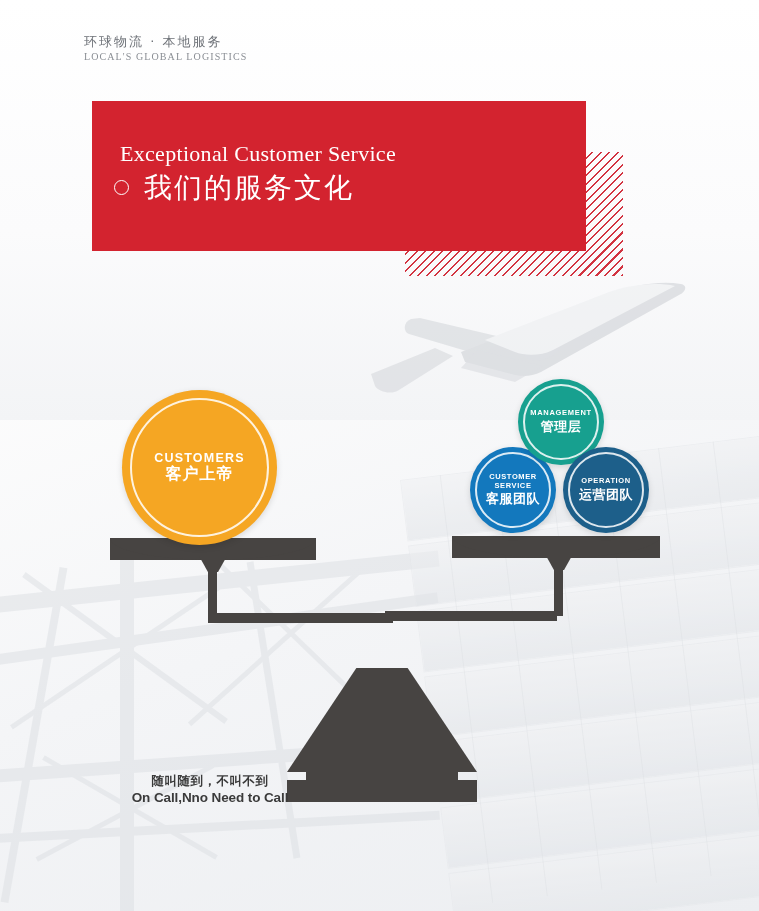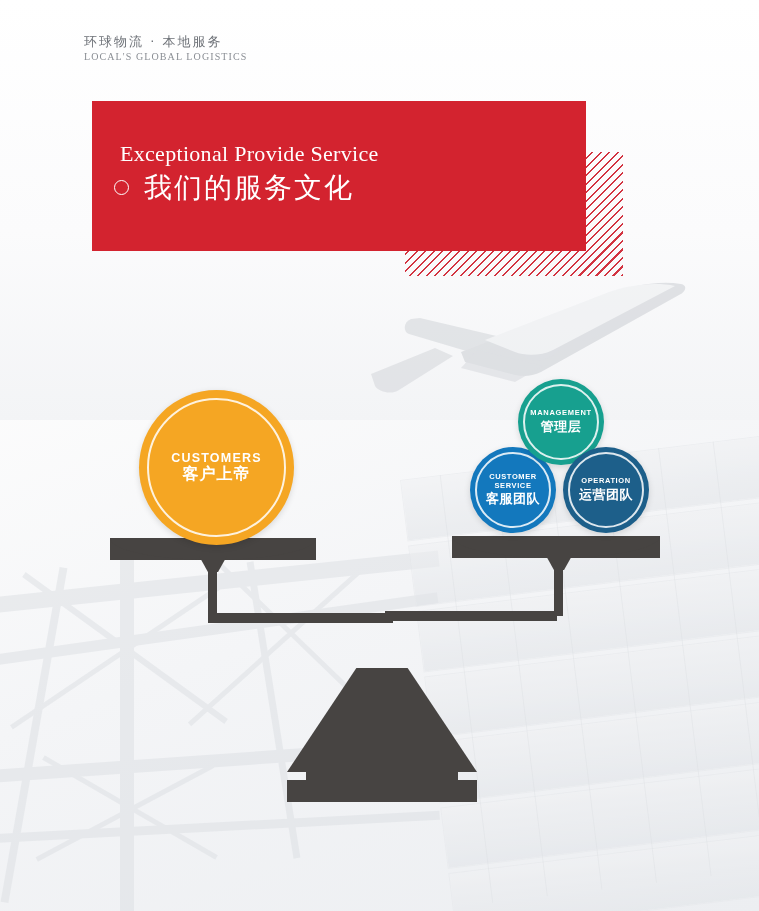"Exceptional Provide Service" div.t-en { text: Provide -> Customer }
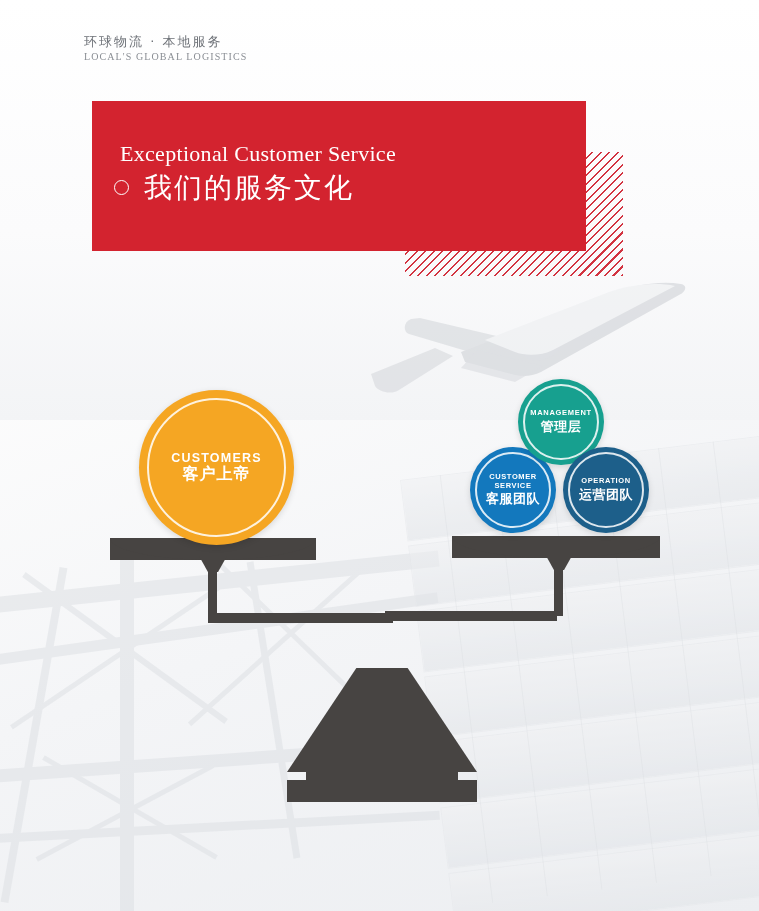"CUSTOMERS" .c-customers { left: 139px -> 122px }
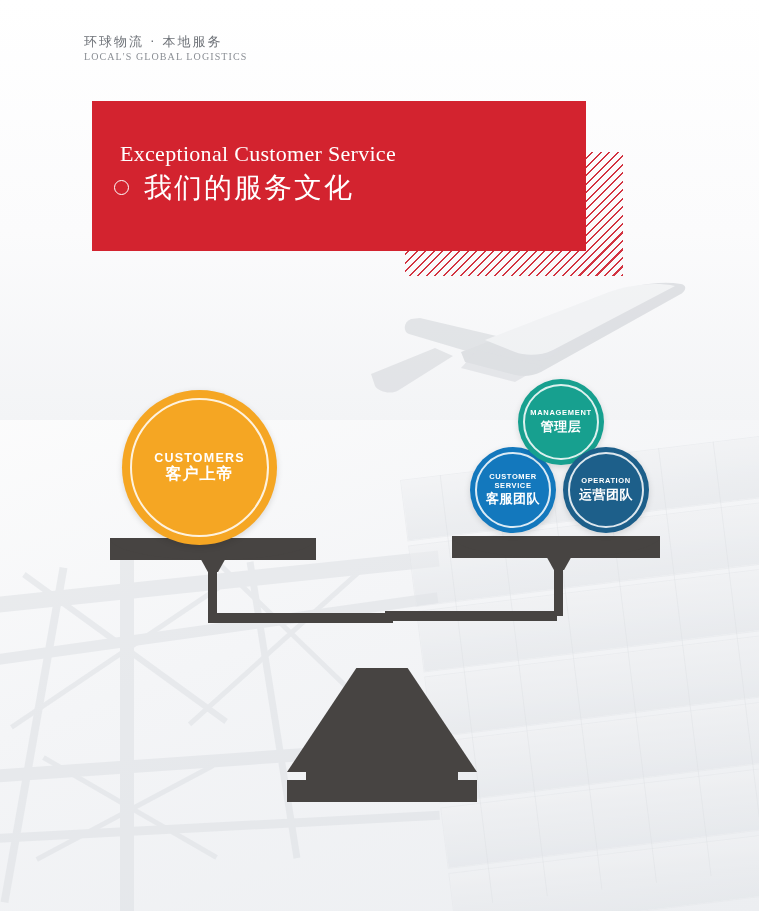"随叫随到，不叫不到" div.cap { html: none -> <div> <div>随叫随到，不叫不到</div> <div>On Call,Nno Need to Call</div> </div> }
